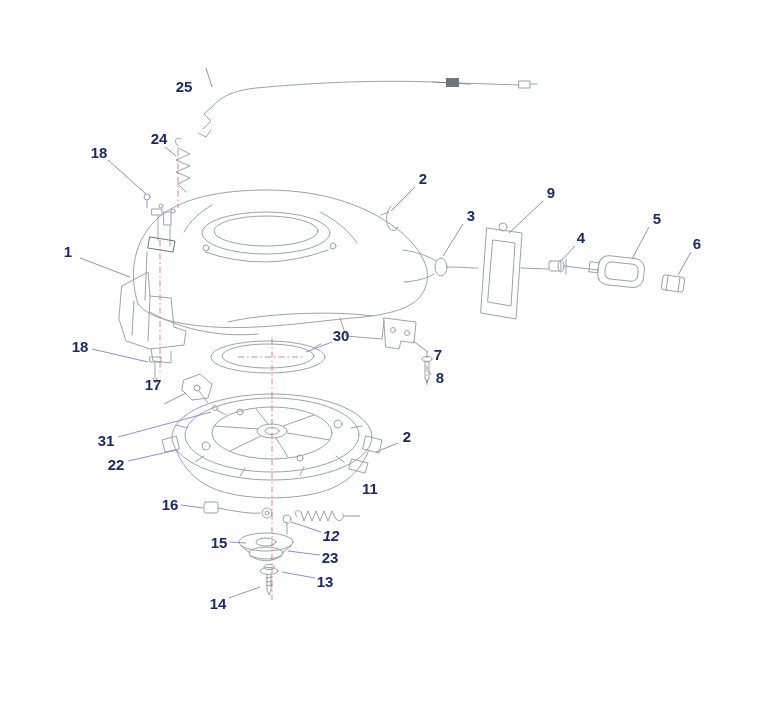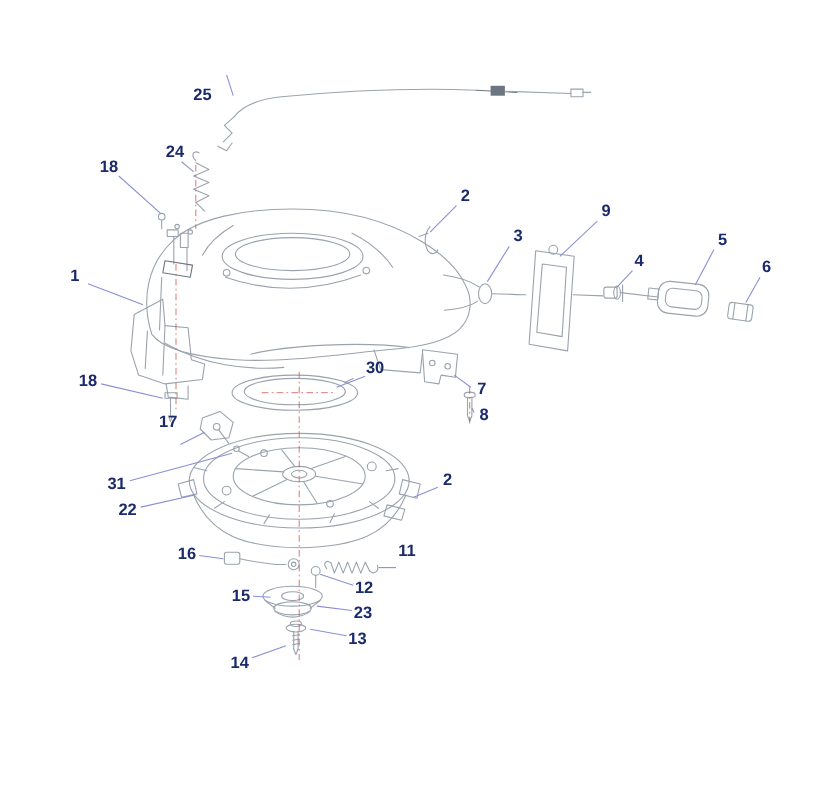"11" div.callout { top: 501px -> 488px }
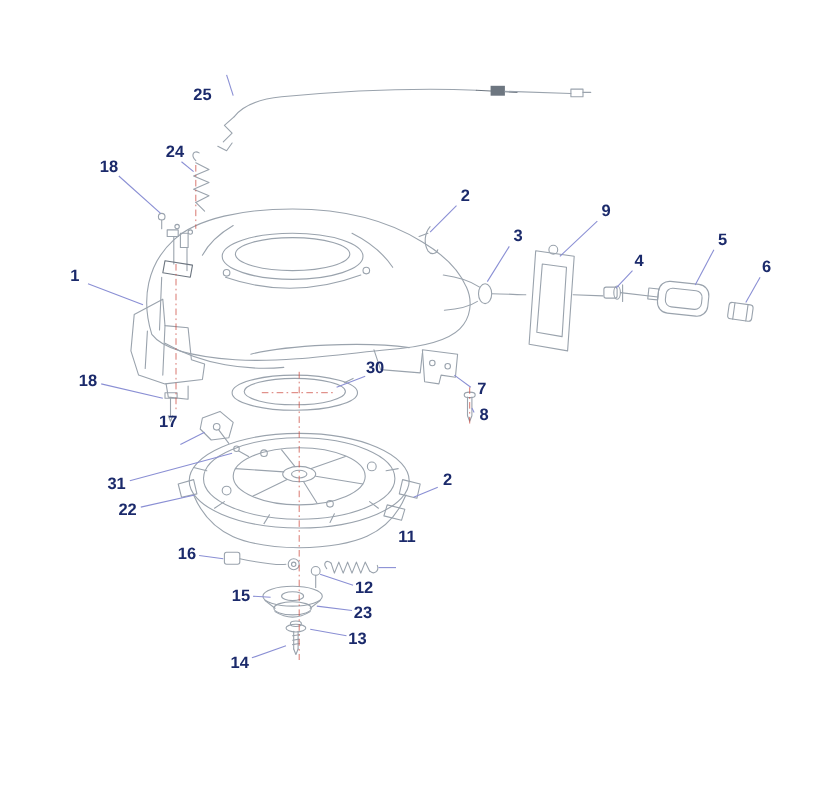"12" div.callout { font-style: none -> italic }
